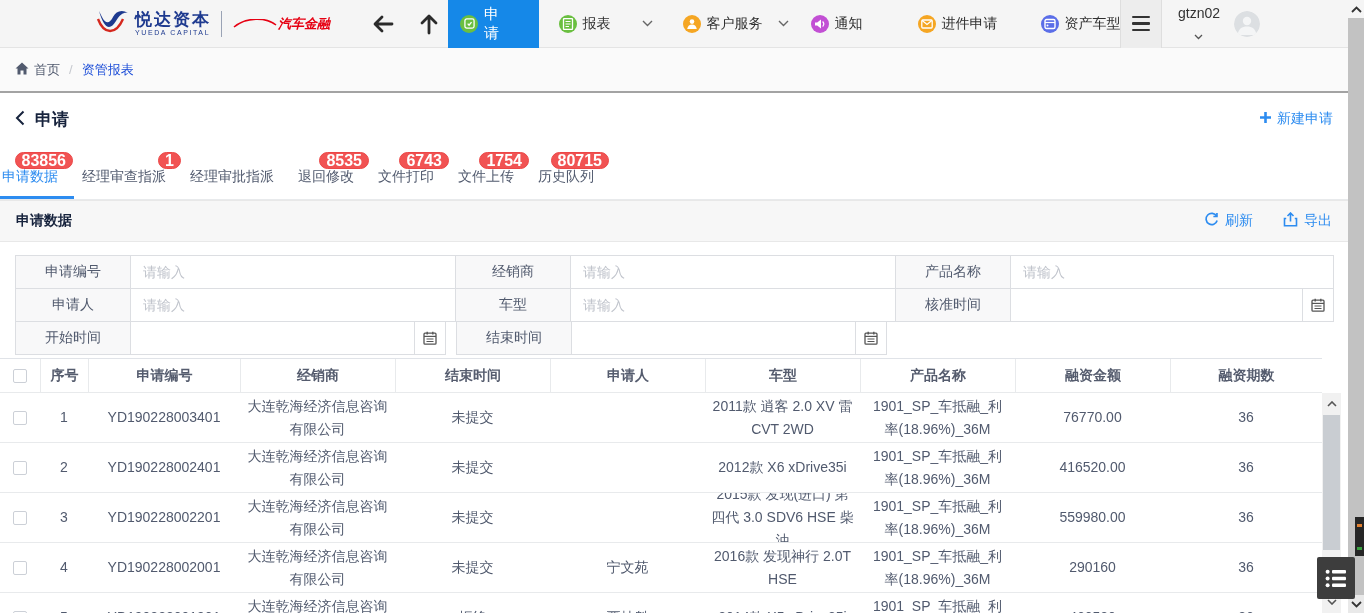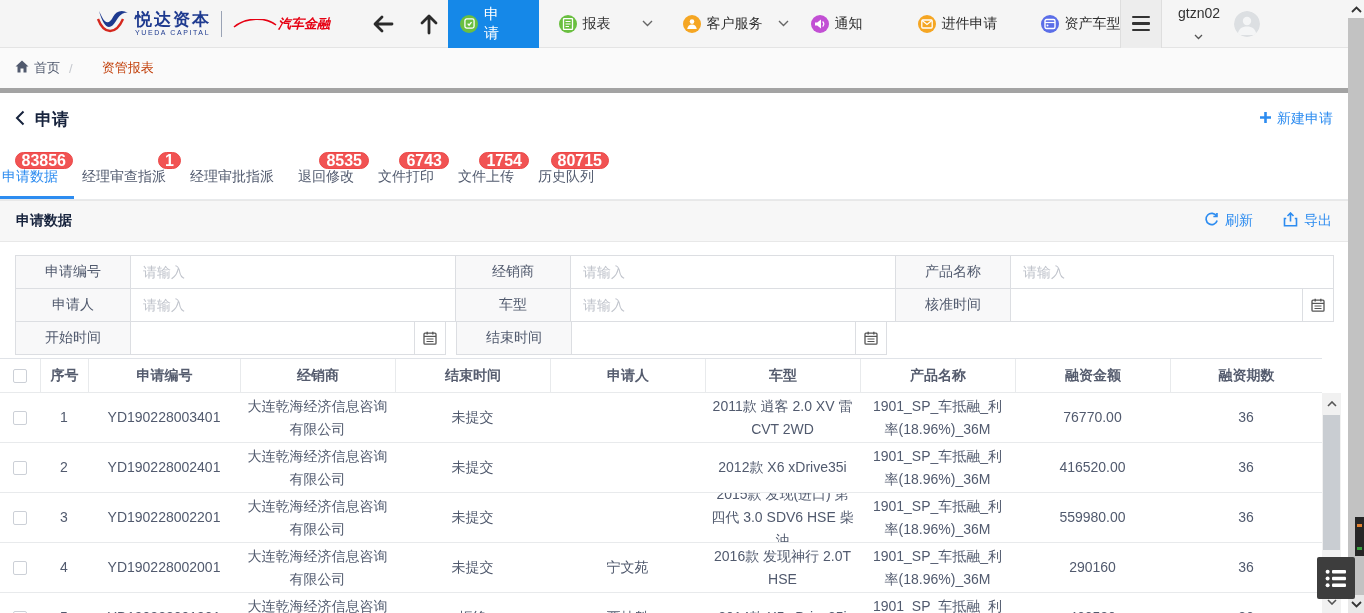"首页" .breadcrumb { border-bottom: 5px solid #a3a3a3 -> 2px solid #a3a3a3 }
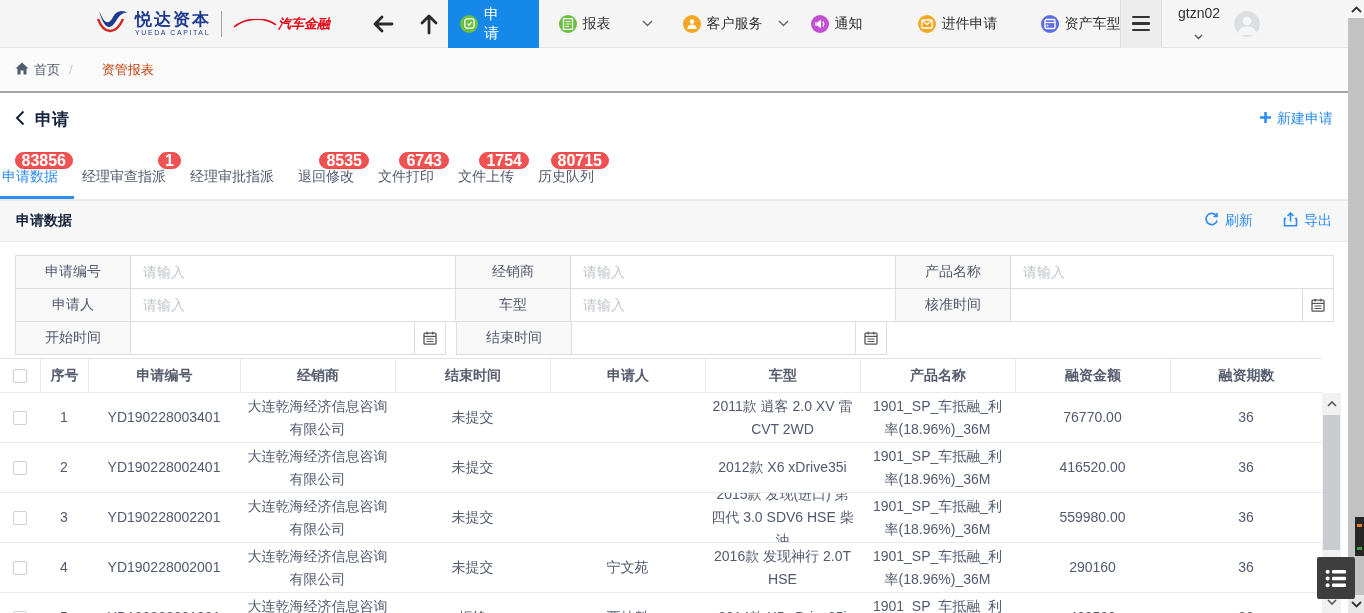"资管报表" .bc-cur { color: #c2410c -> #1d4ed8; margin-left: 20px -> none }
